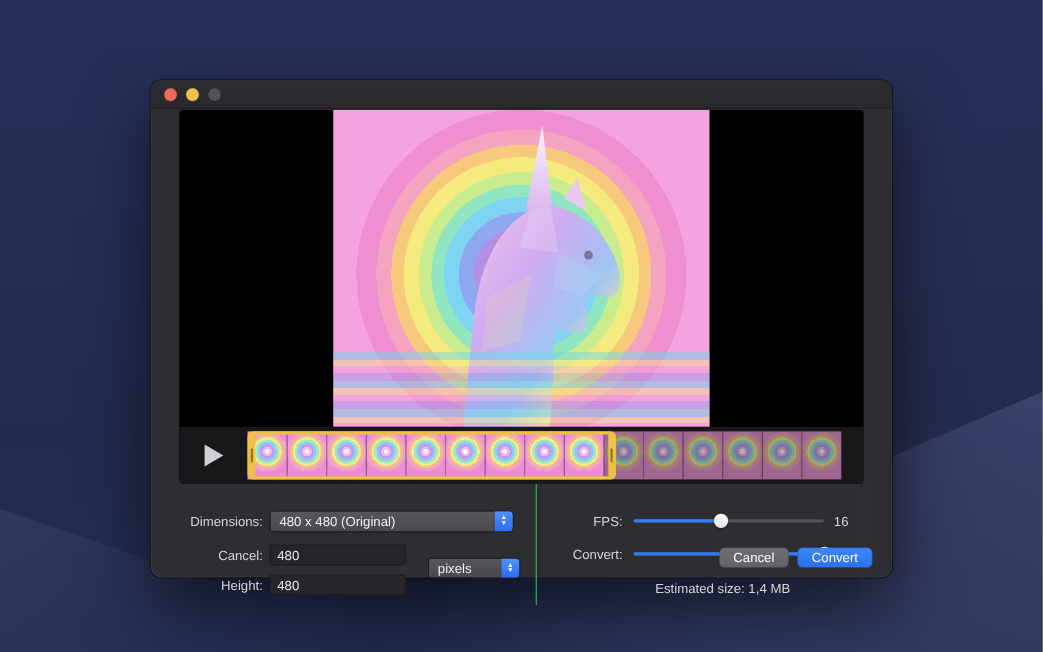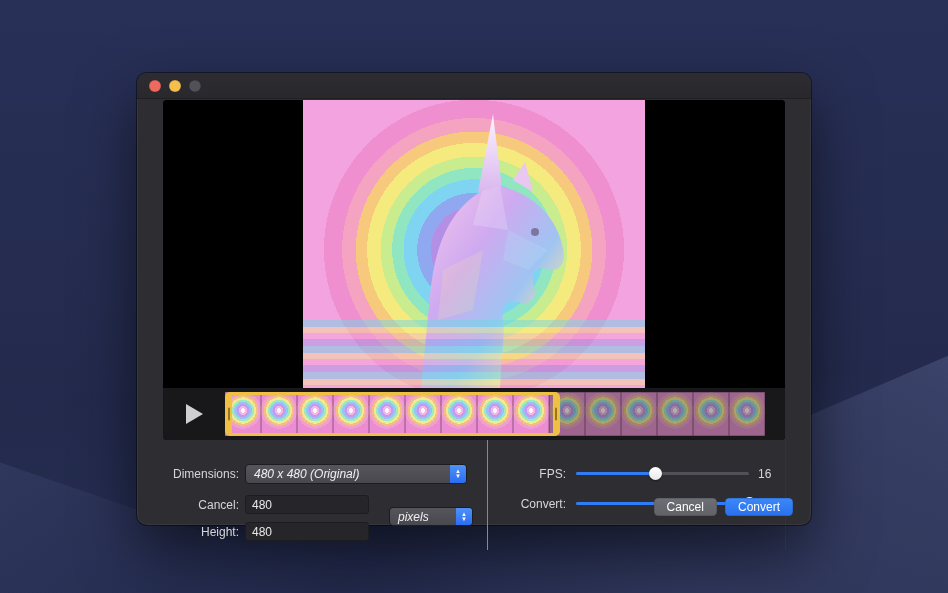"480 x 480 (Original)" .dropdown { font-style: italic -> none }
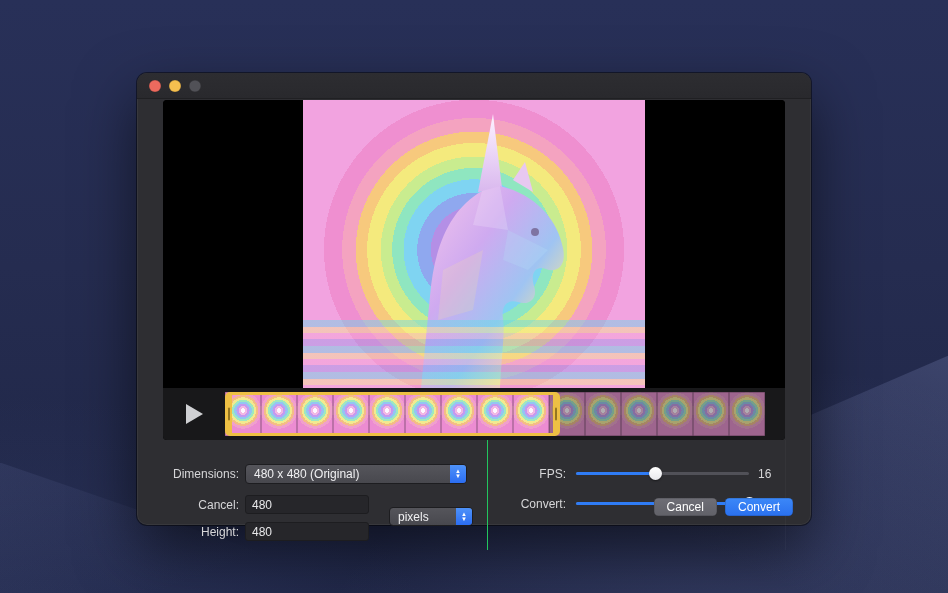"Estimated size: 1,4 MB" div.estimate { html: none -> <div>Estimated size: 1,4 MB</div> }
